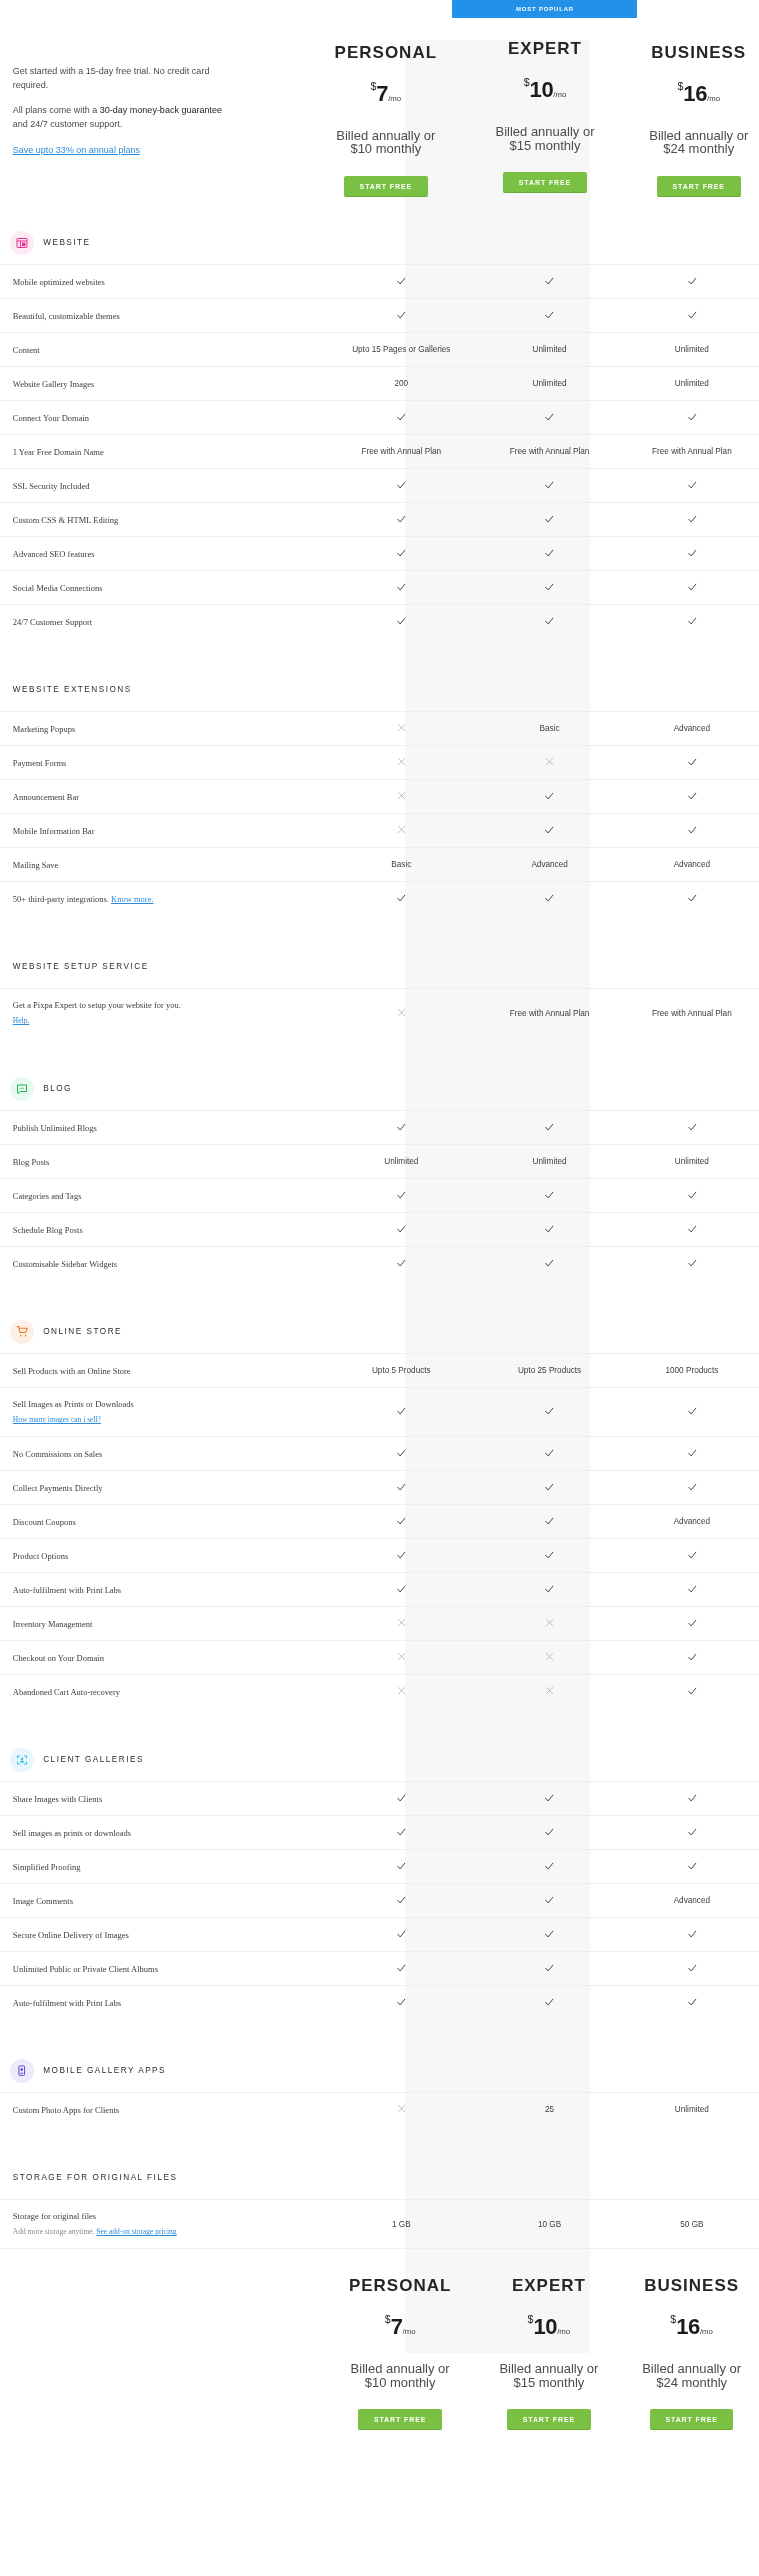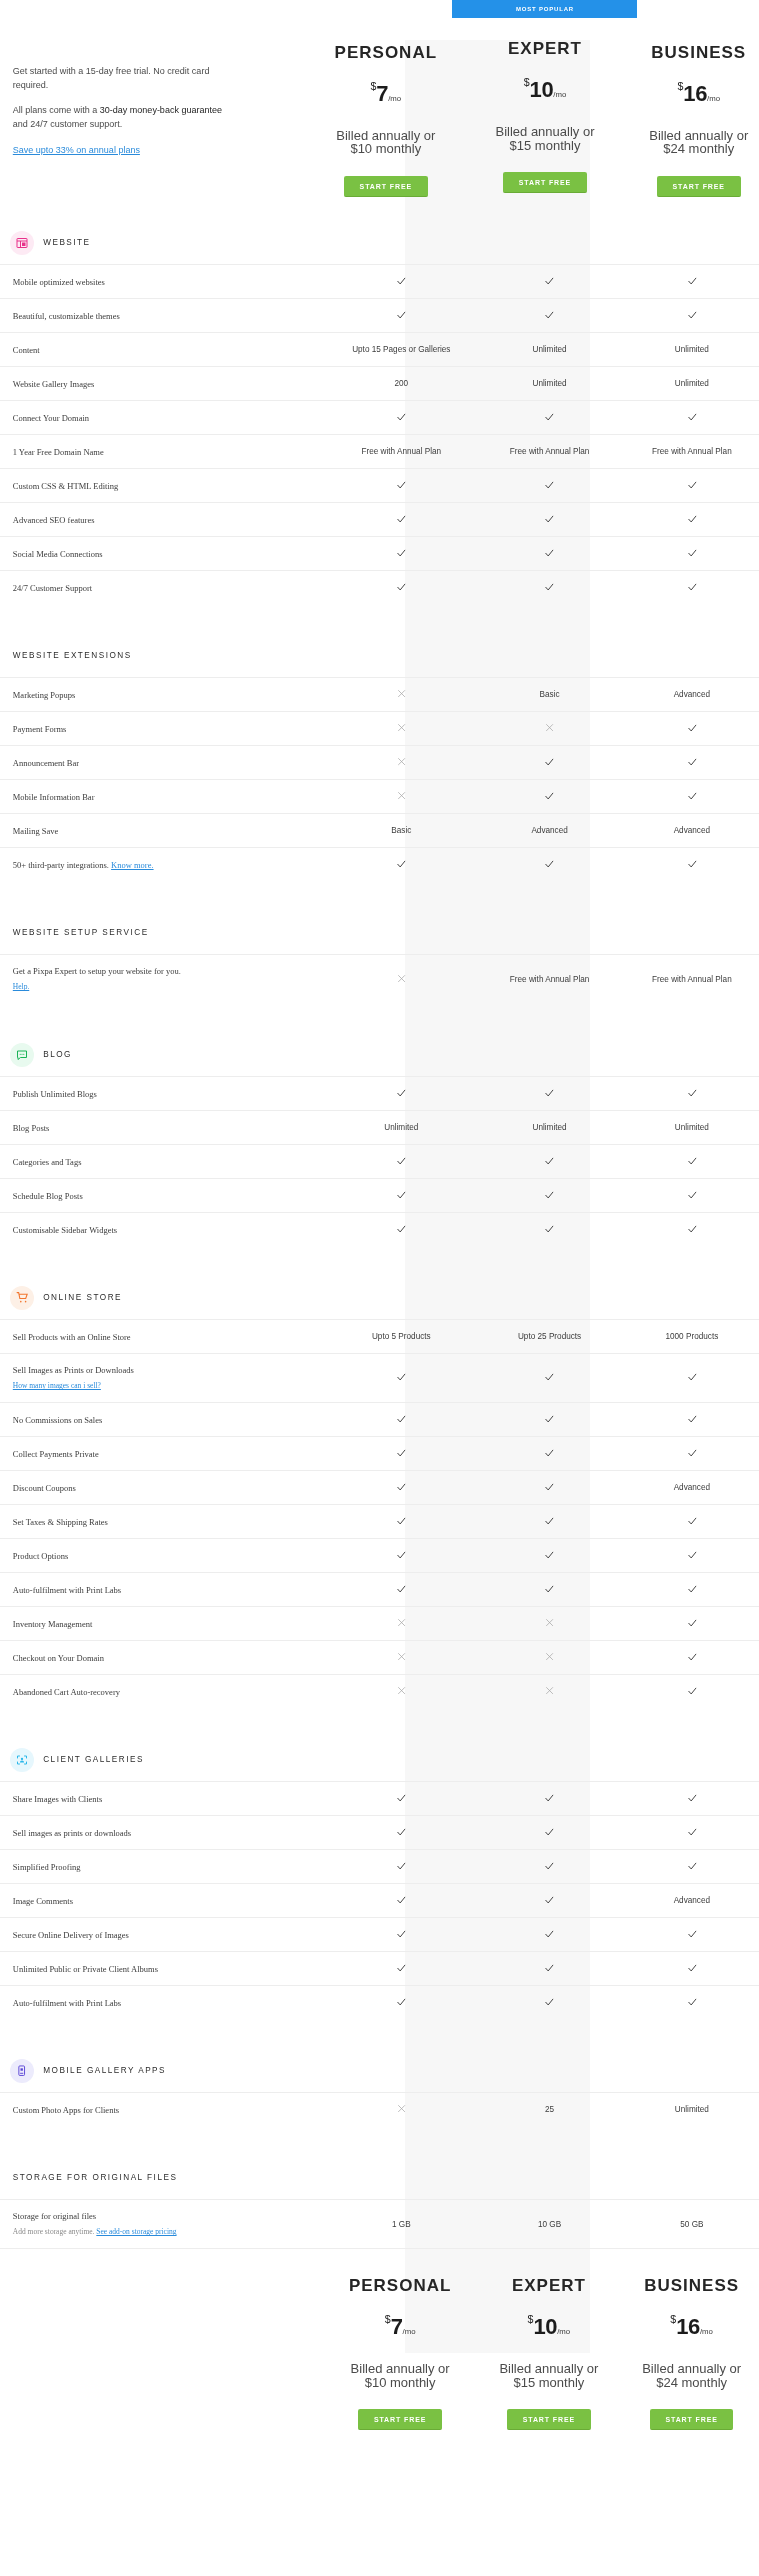"SSL Security Included" div.row { html: none -> <div> <div><span>SSL Security Included</span></div> <div><span><svg> <polyline></polyline> </svg></span></div> <div><span><svg> <polyline></polyline> </svg></span></div> <div><span><svg> <polyline></polyline> </svg></span></div> </div> }
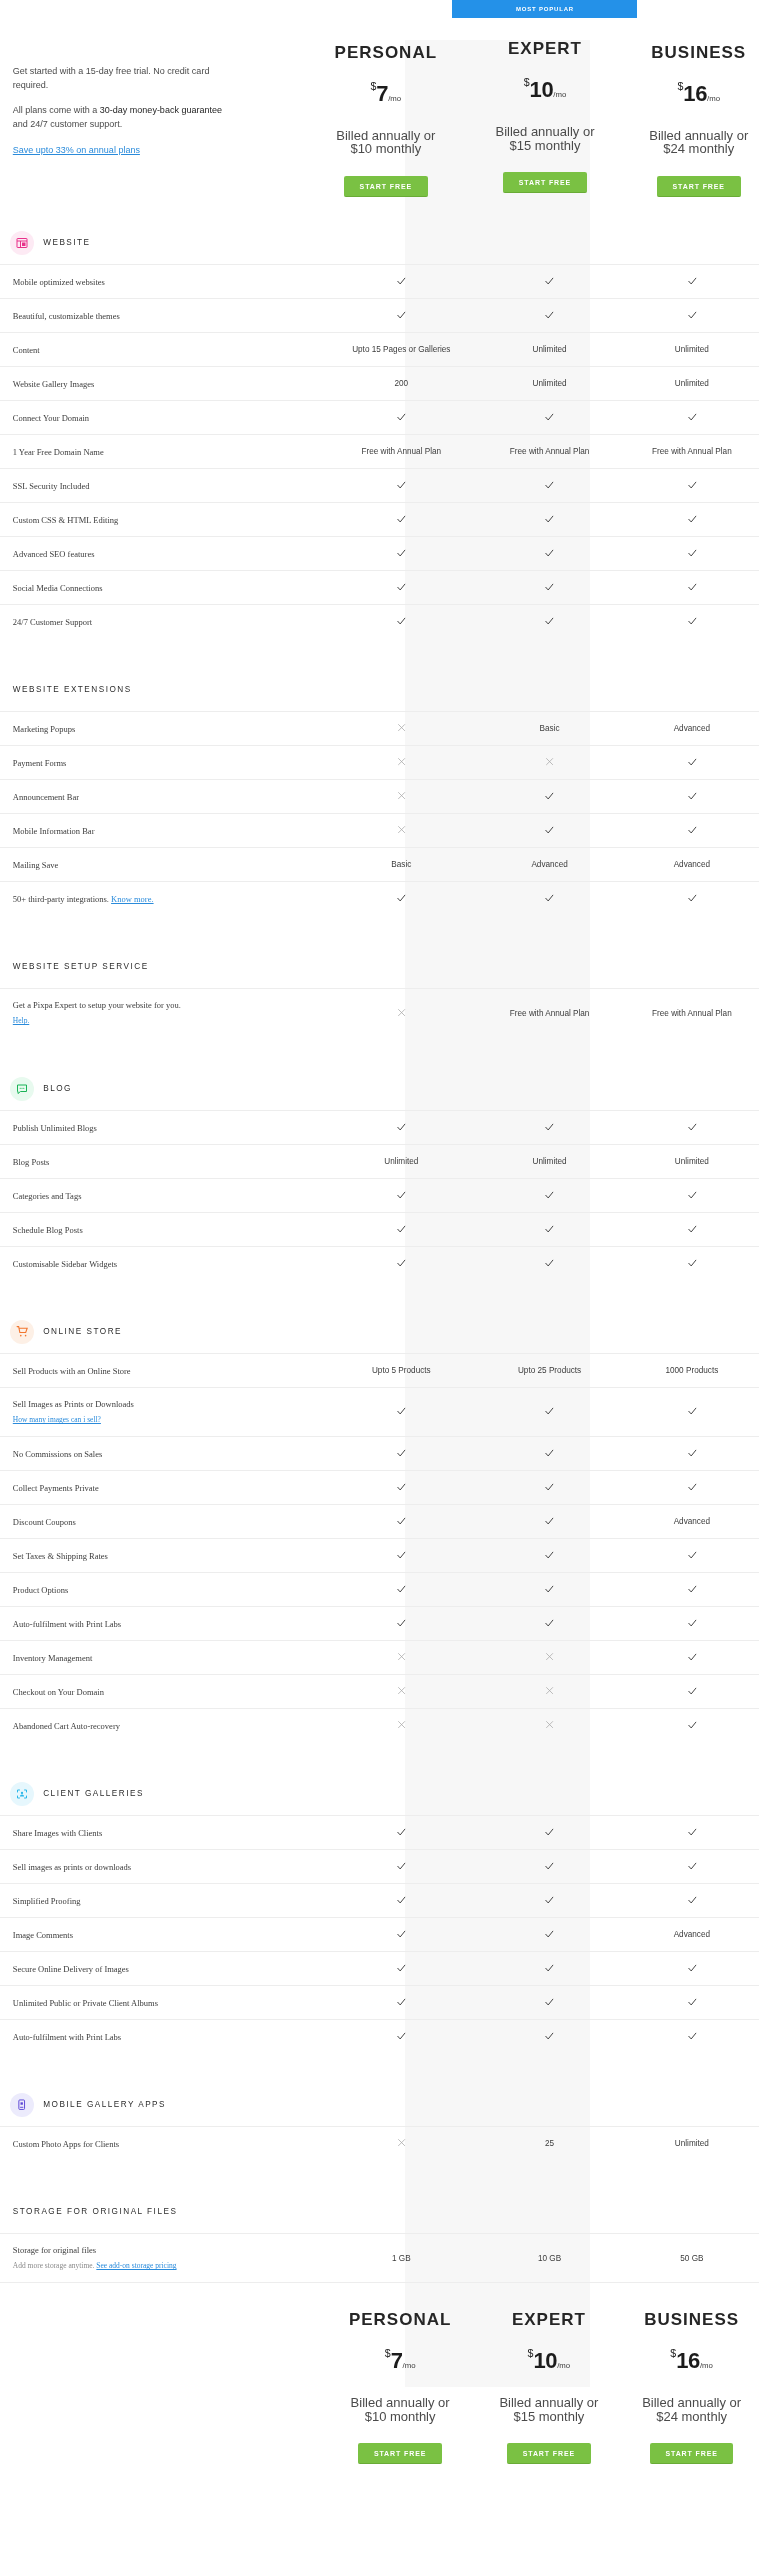"Collect Payments Private" span { text: Private -> Directly }
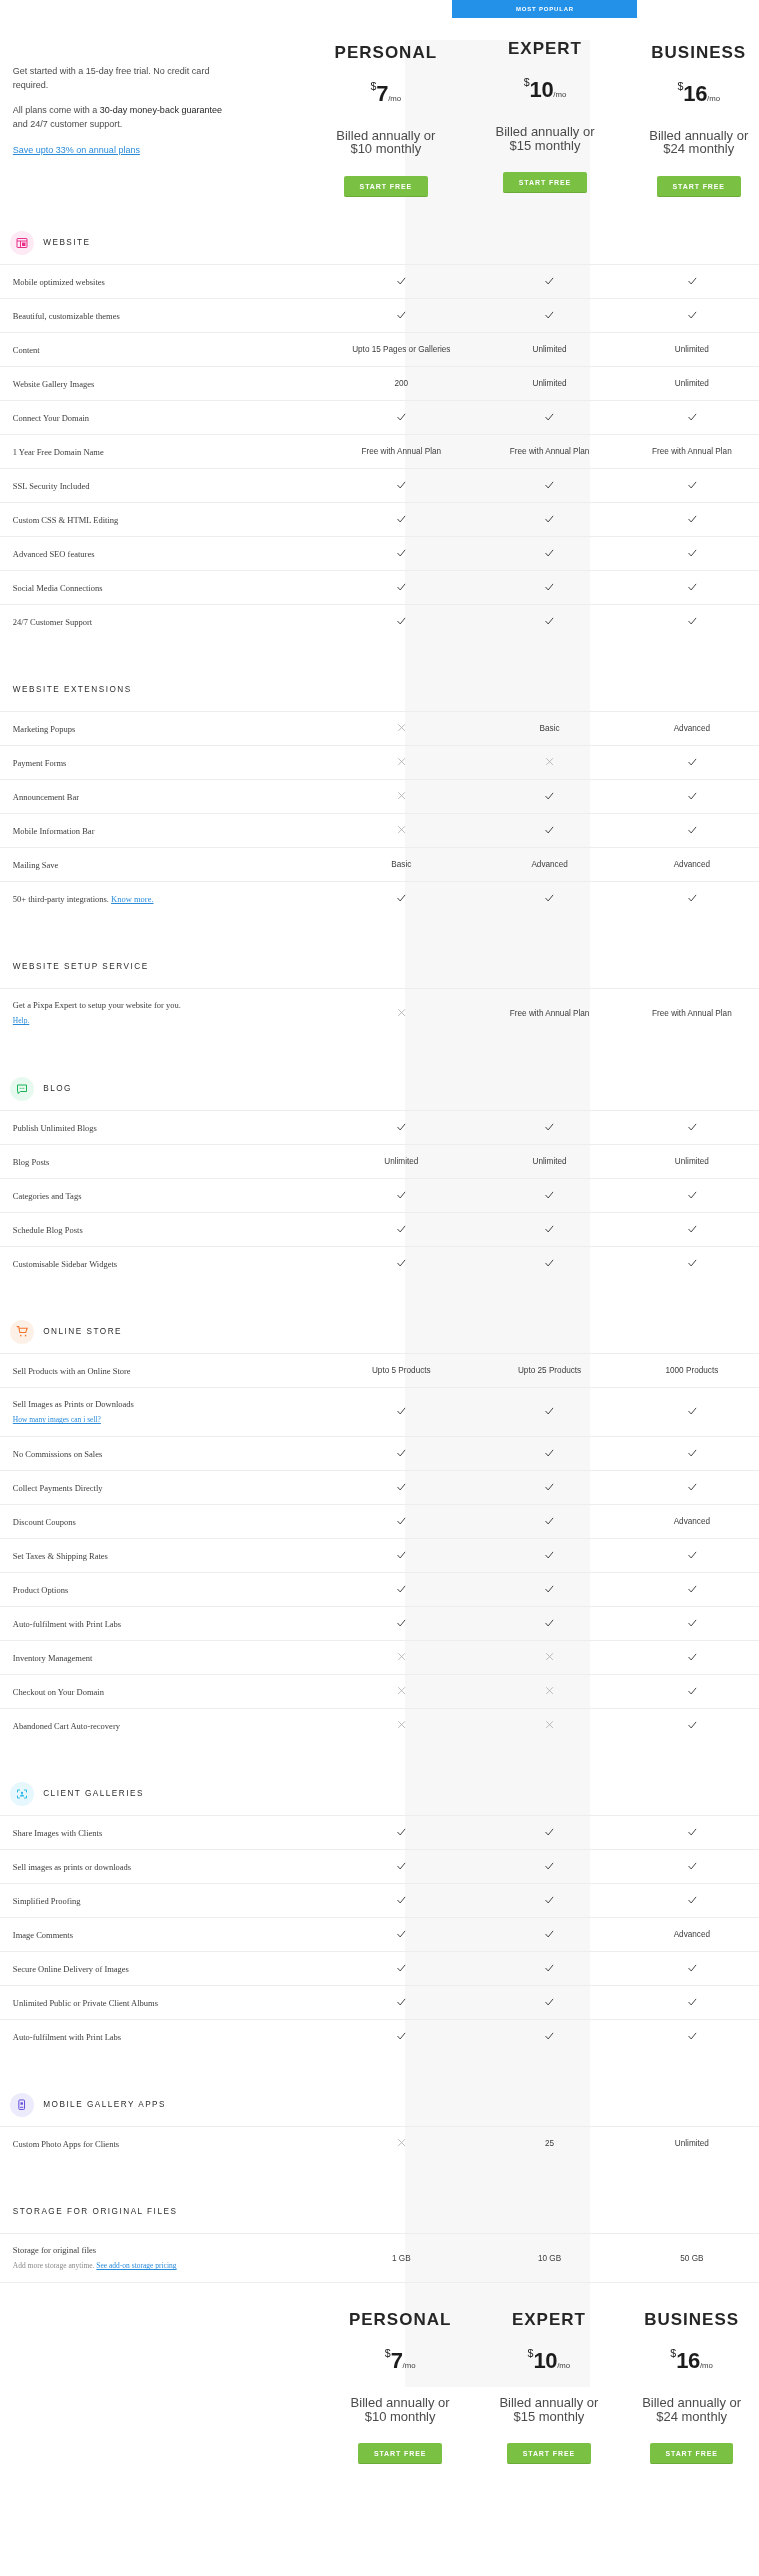"Set Taxes & Shipping Rates" div.row { html: <div> <div><span>Set Taxes &amp; Shipping Rates</span></div> <div><span><svg> <polyline></polyline> </svg></span></div> <div><span><svg> <polyline></polyline> </svg></span></div> <div><span><svg> <polyline></polyline> </svg></span></div> </div> -> none }
